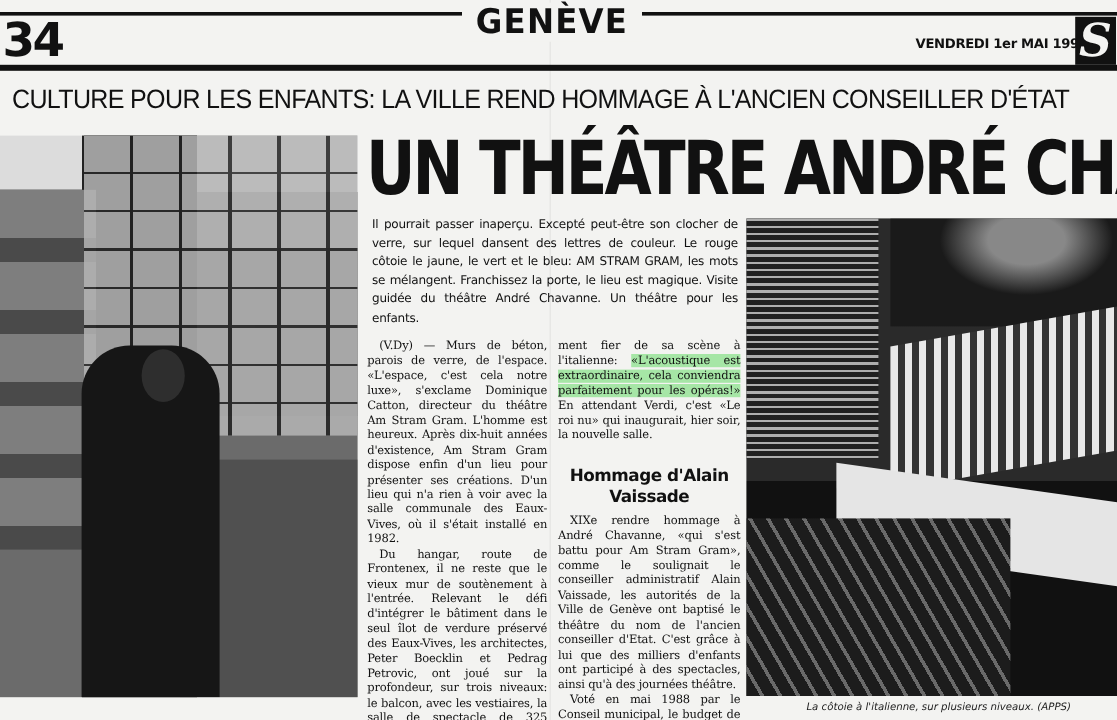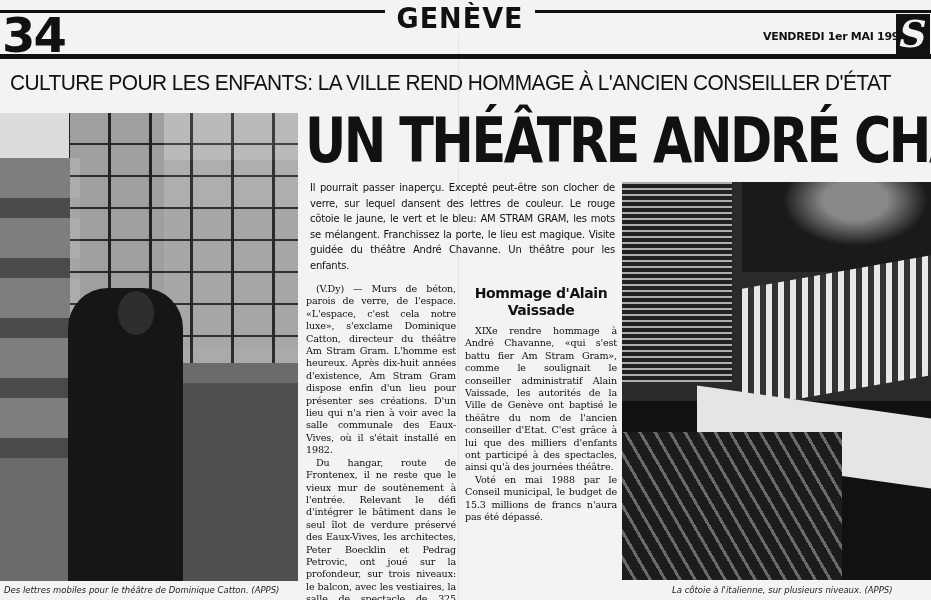"34" .page-number { font-size: 48px -> 39px }
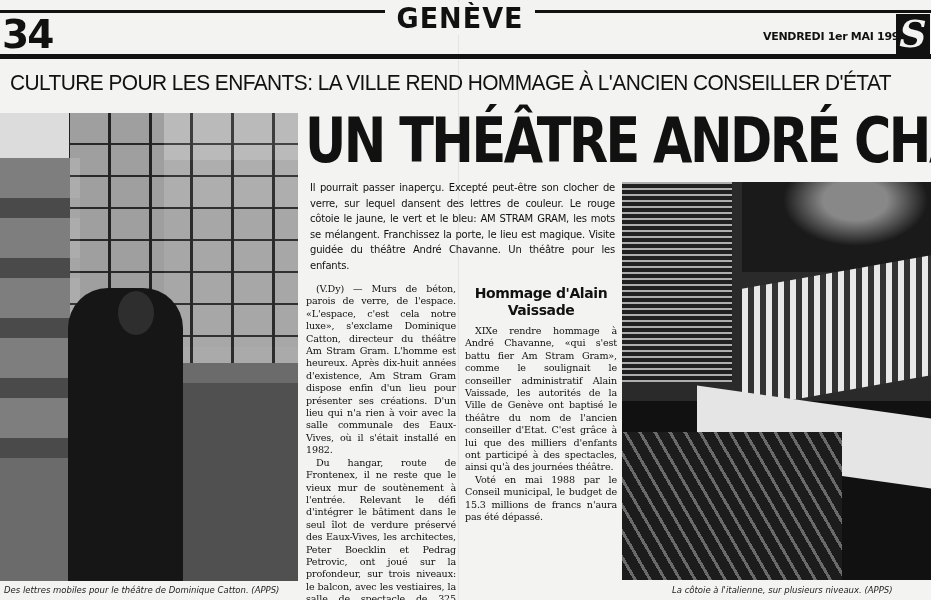"ment fier de sa scène" p { html: none -> <p><span>ment fier de sa scène à l'italienne: </span><b>«L'acoustique est extraordinaire, cela conviendra parfaitement pour les opéras!»</b><span> En attendant Verdi, c'est «Le roi nu» qui inaugurait, hier soir, la nouvelle salle.</span></p> }
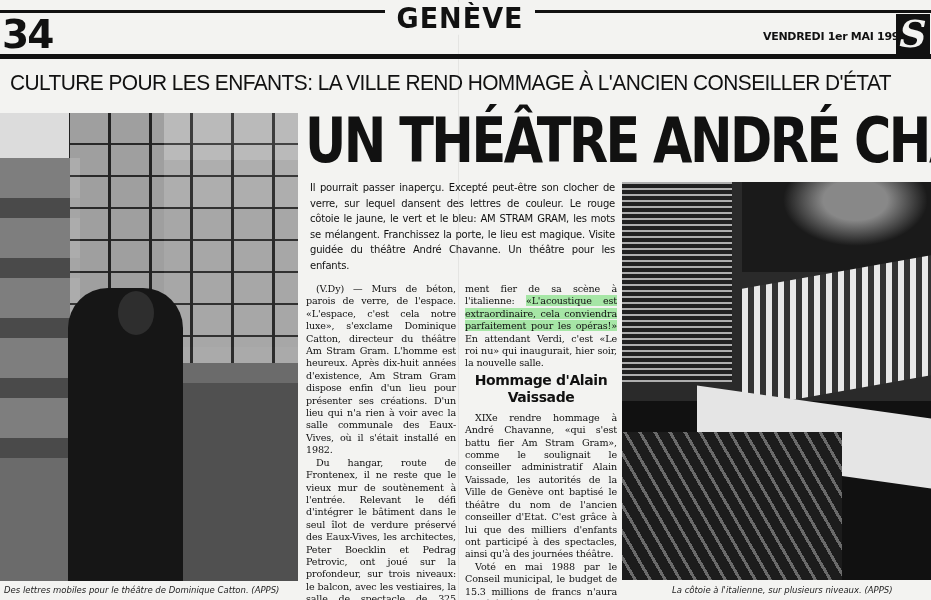"Hommage d'Alain Vaissade" .subhead { margin: 2px 0 6px 0 -> 19px 0 6px 0 }
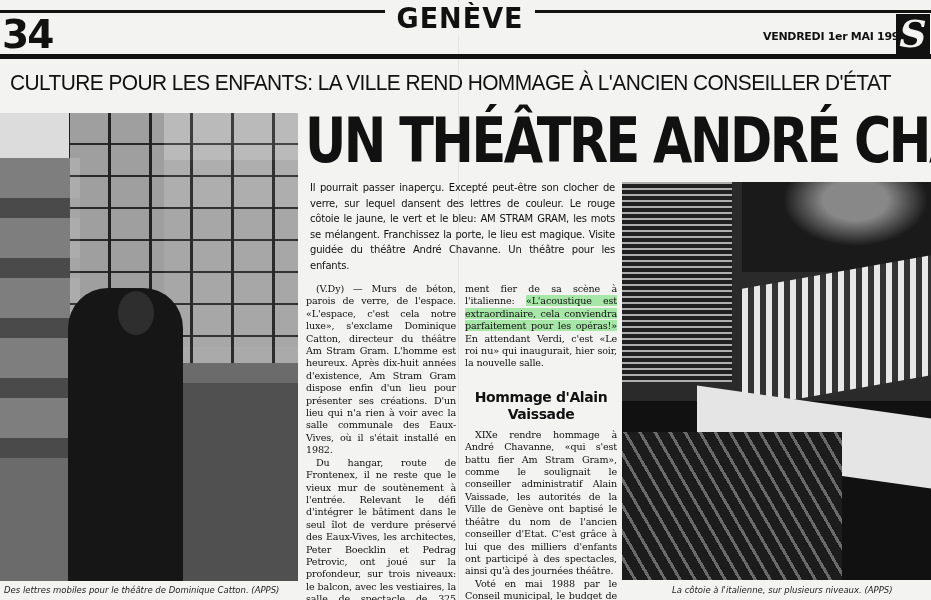"«qui s'est battu fier Am" b { text: fier -> pour }
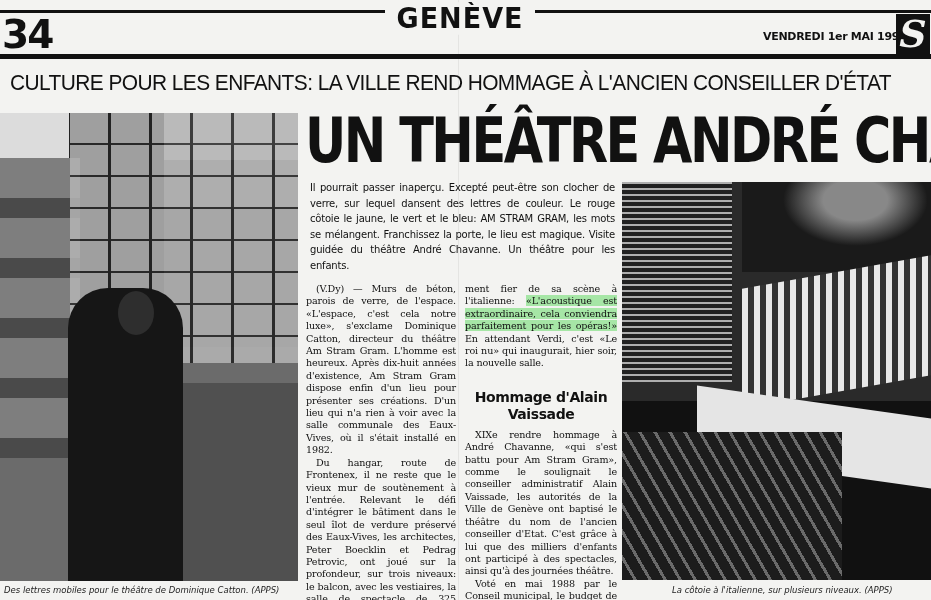"Des lettres mobiles pour le" div.caption { html: <div>Des lettres mobiles pour le théâtre de Dominique Catton. (APPS)</div> -> none }
